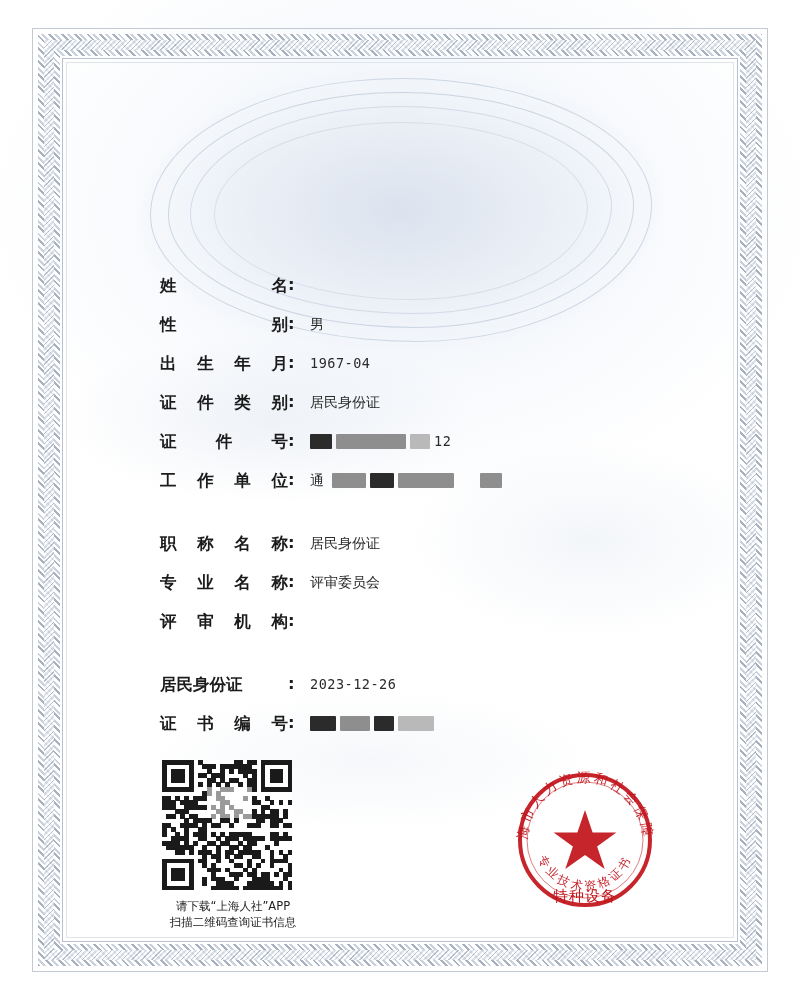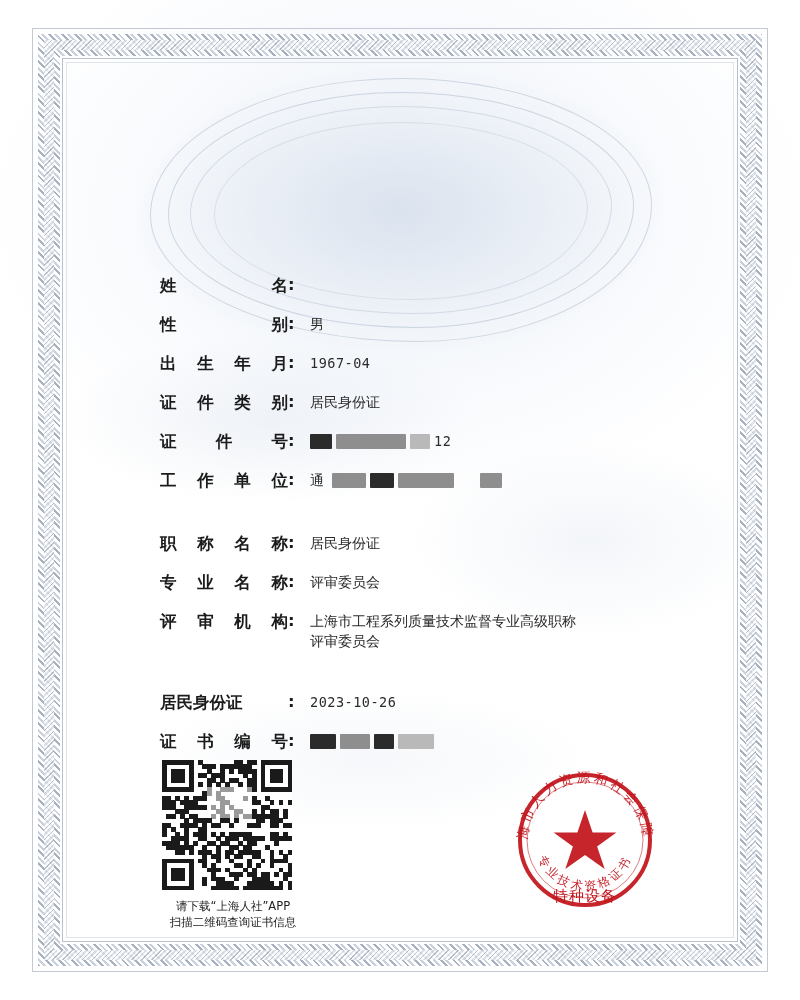"上海市工程系列质量技术监督专业高级职称" span.field-value { html: <span>上海市工程系列质量技术监督专业高级职称 评审委员会</span> -> none }
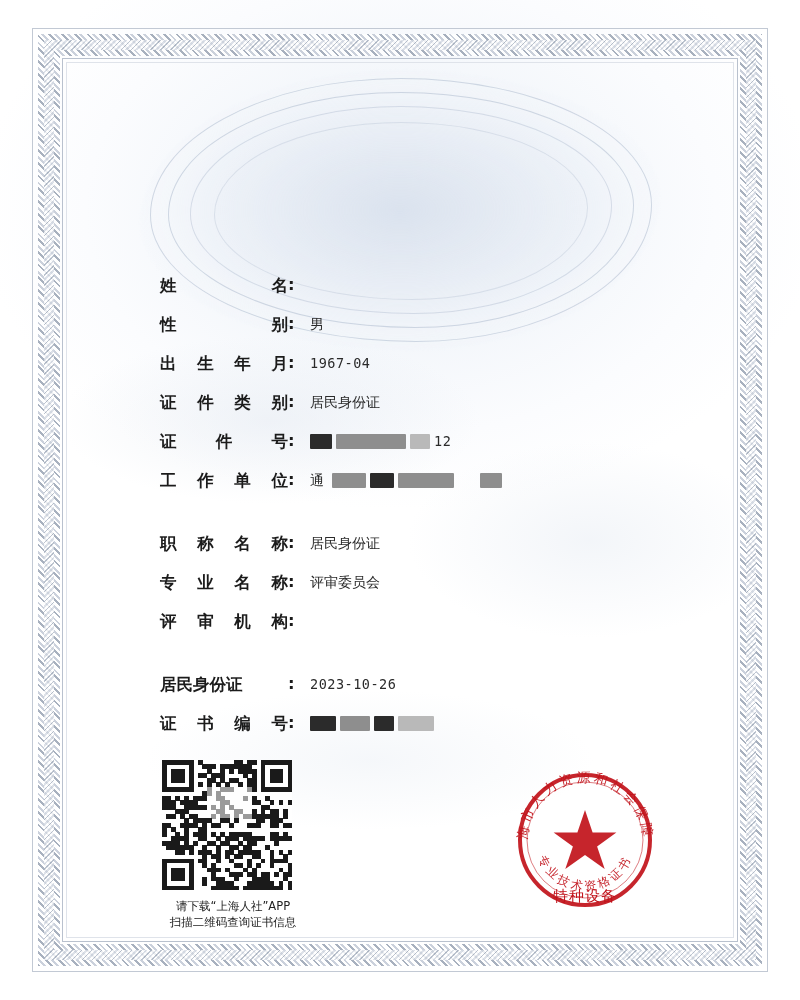"2023-10-26" span.field-value { text: 2023-10-26 -> 2023-12-26 }
